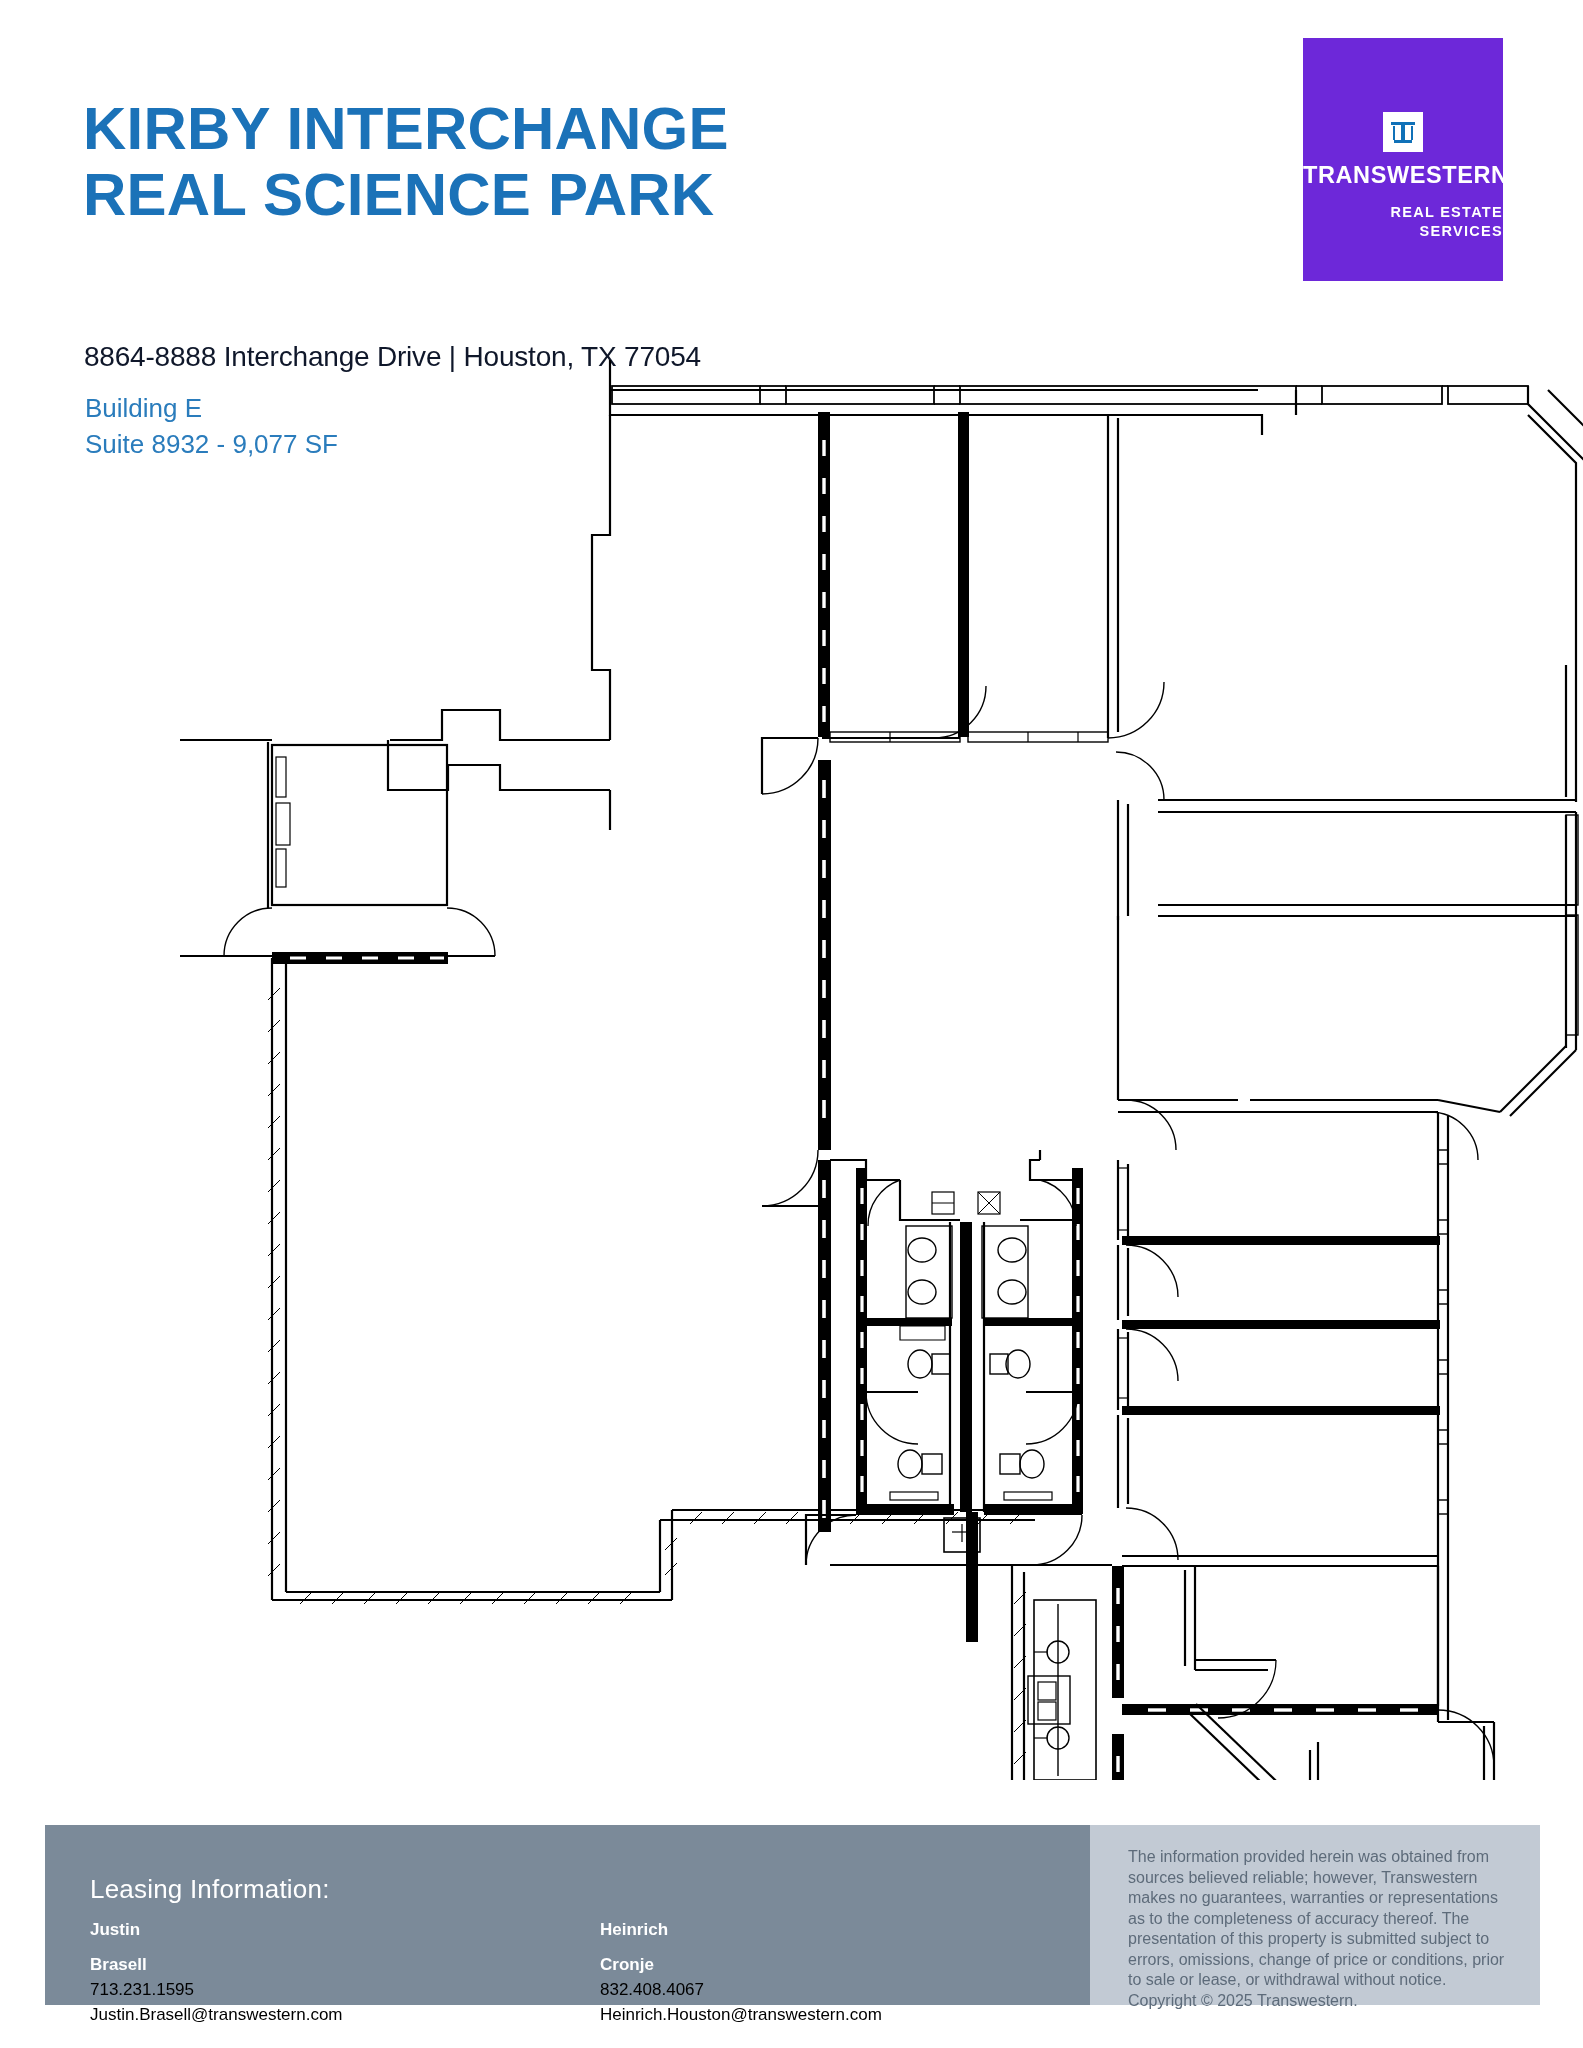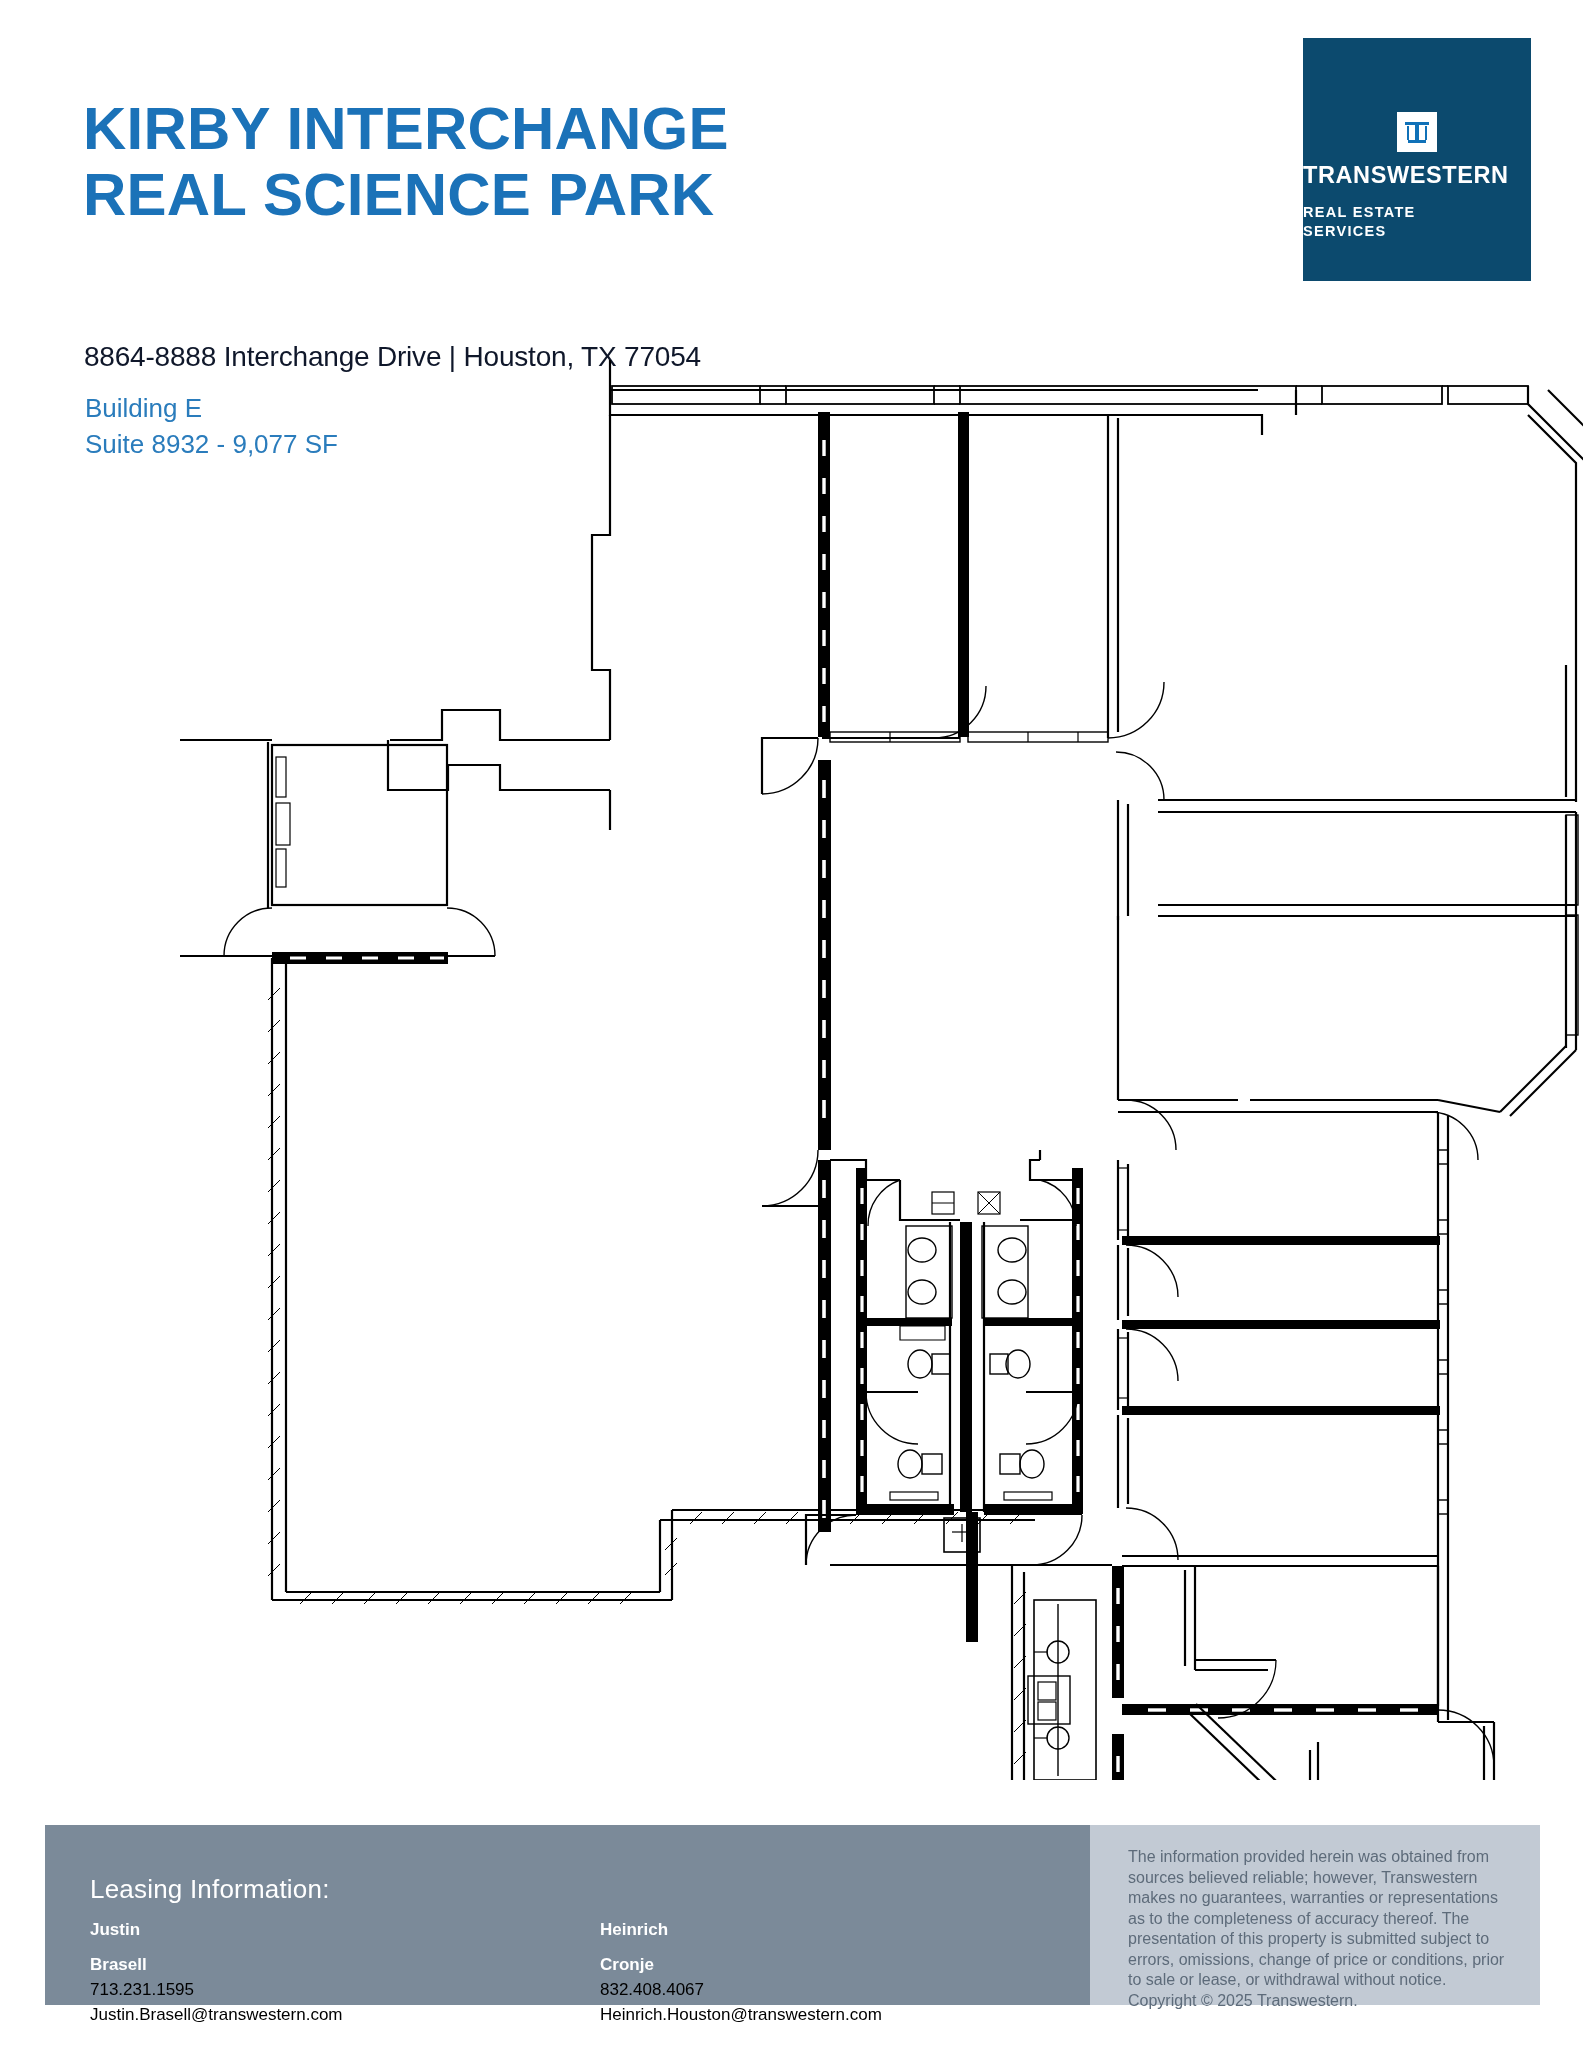"TRANSWESTERN" #logo { background: #0c4a6e -> #6d28d9; text-align: left -> right; width: 228px -> 200px }
